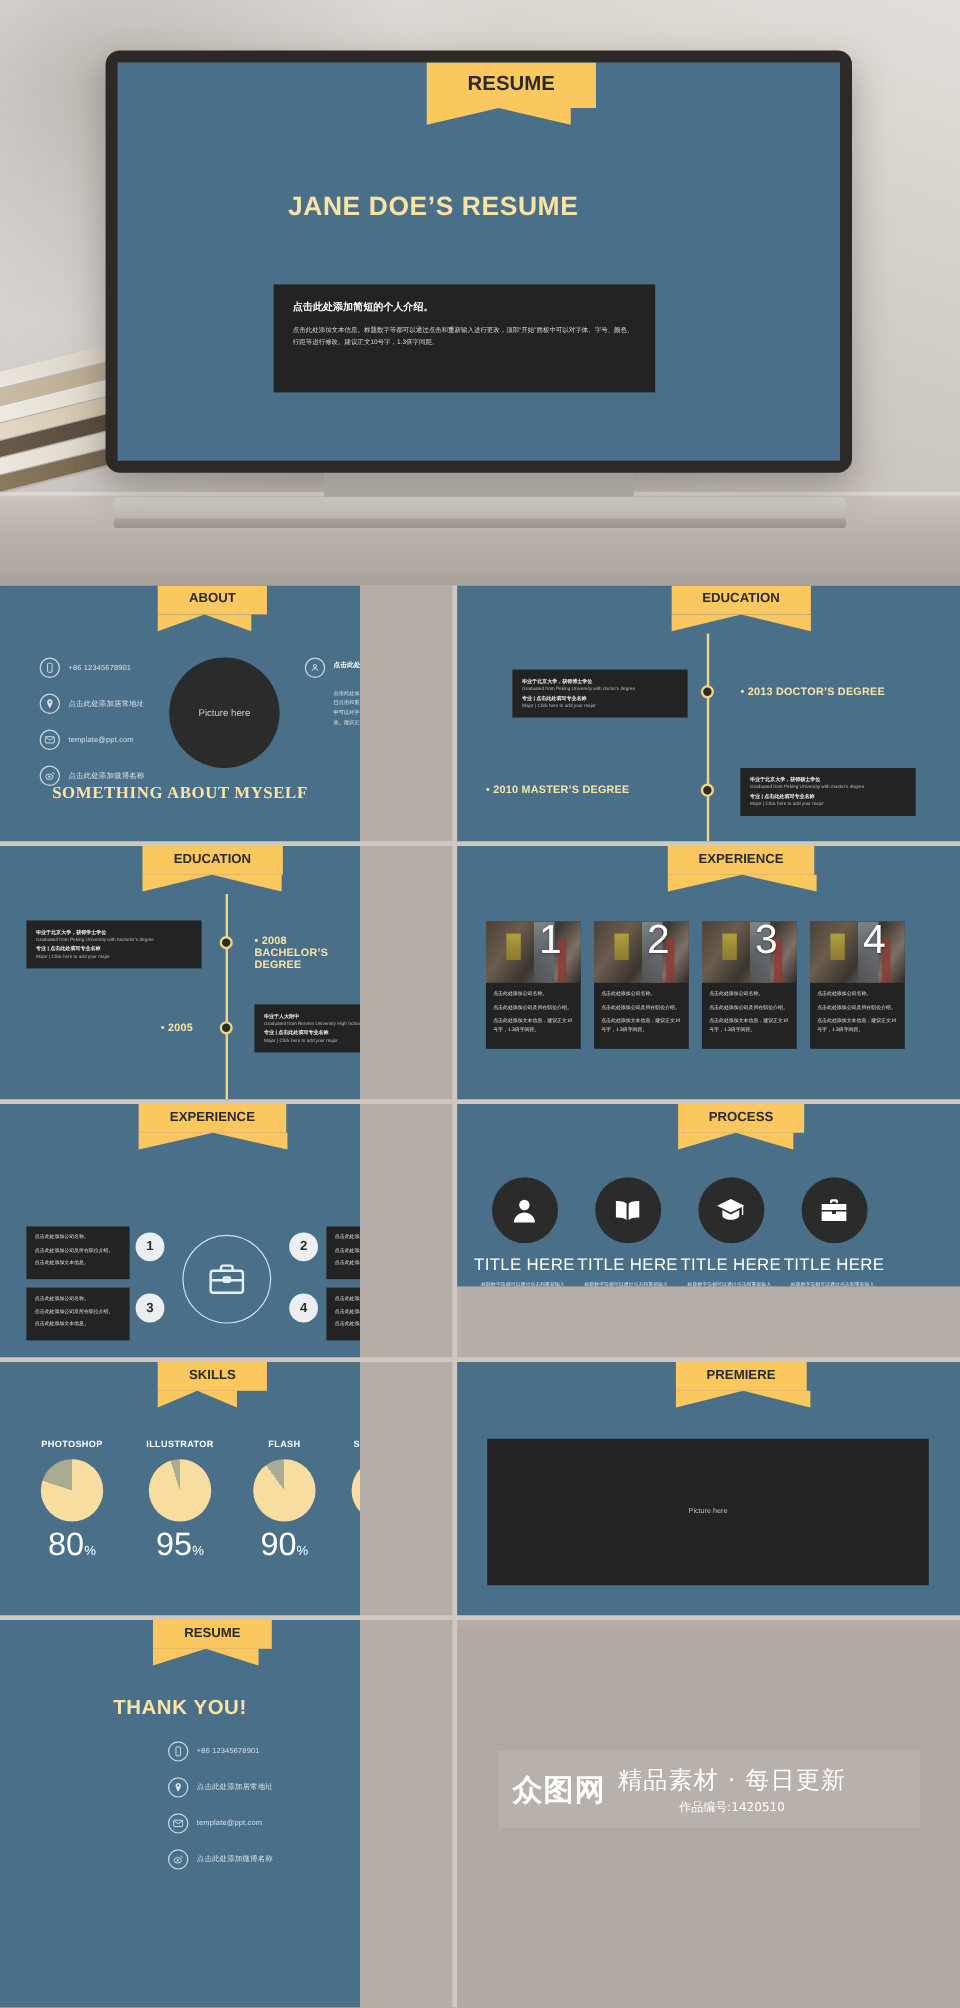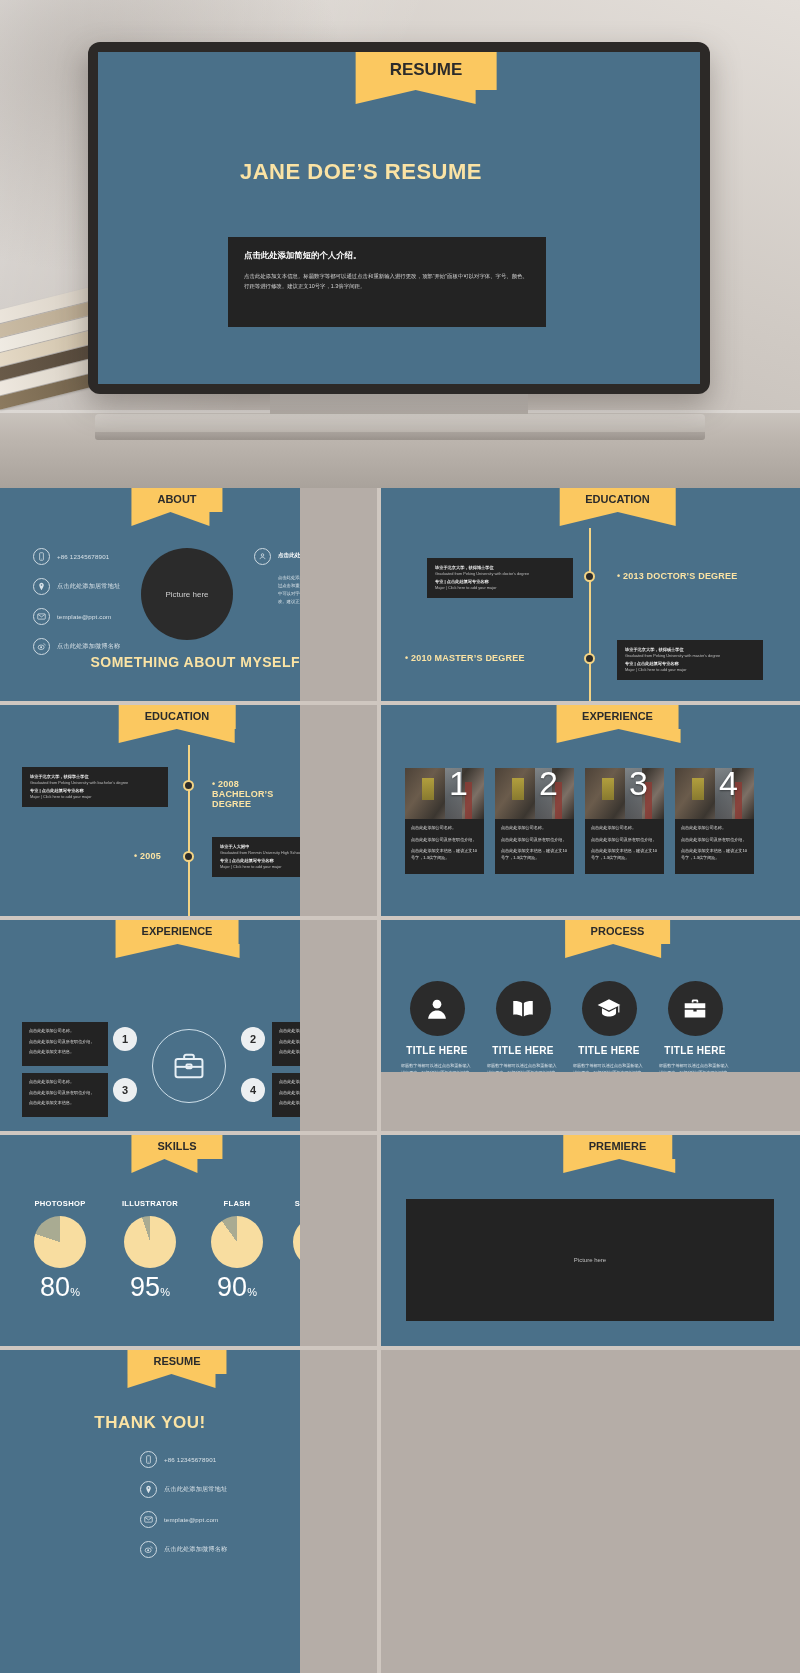"SOMETHING ABOUT MYSELF" div.hdr-big { font-family: none -> Liberation Serif, serif; text-align: right -> center }
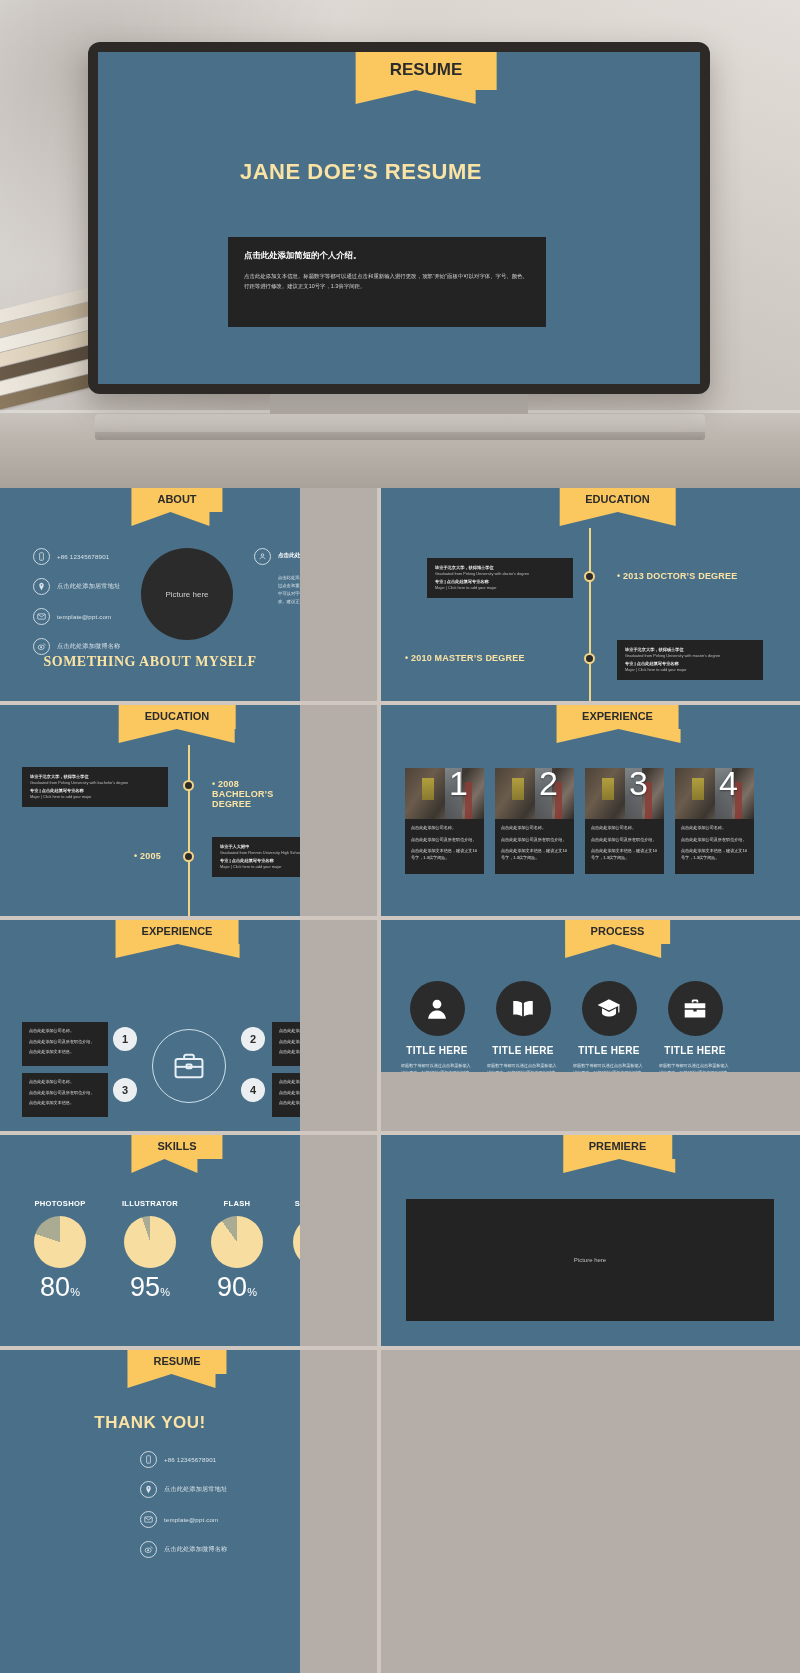"TITLE HERE" .ptitle { font-size: 10px -> 14px; font-weight: bold -> normal }
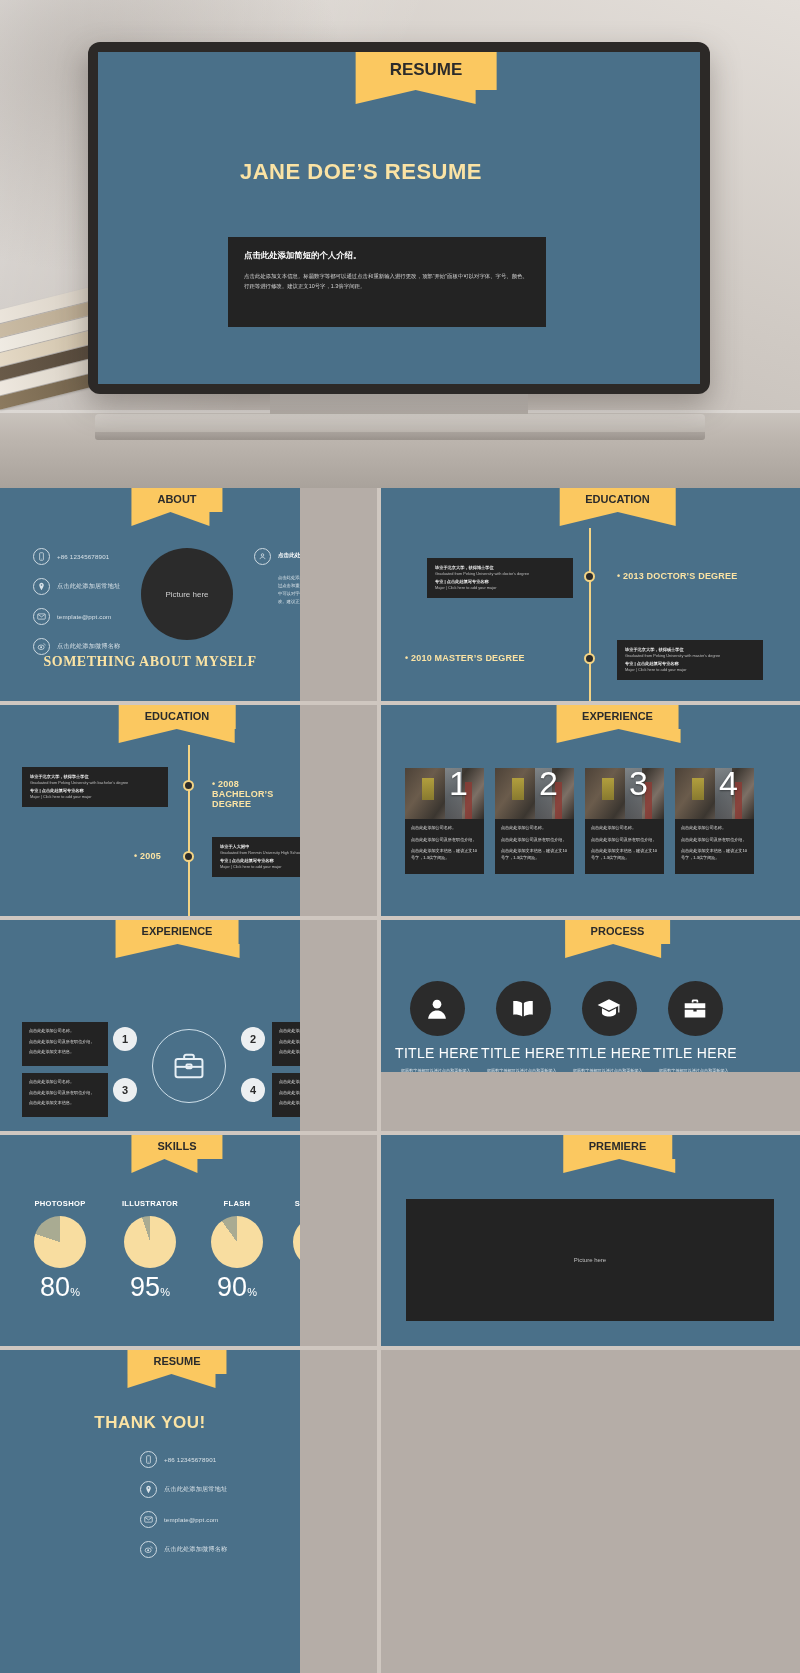"众图网" div.wm { html: none -> <div> <div> <div>众图网</div> <div> <div>精品素材 · 每日更新</div> <div>作品编号:1420510</div> </div> </div> </div> }
